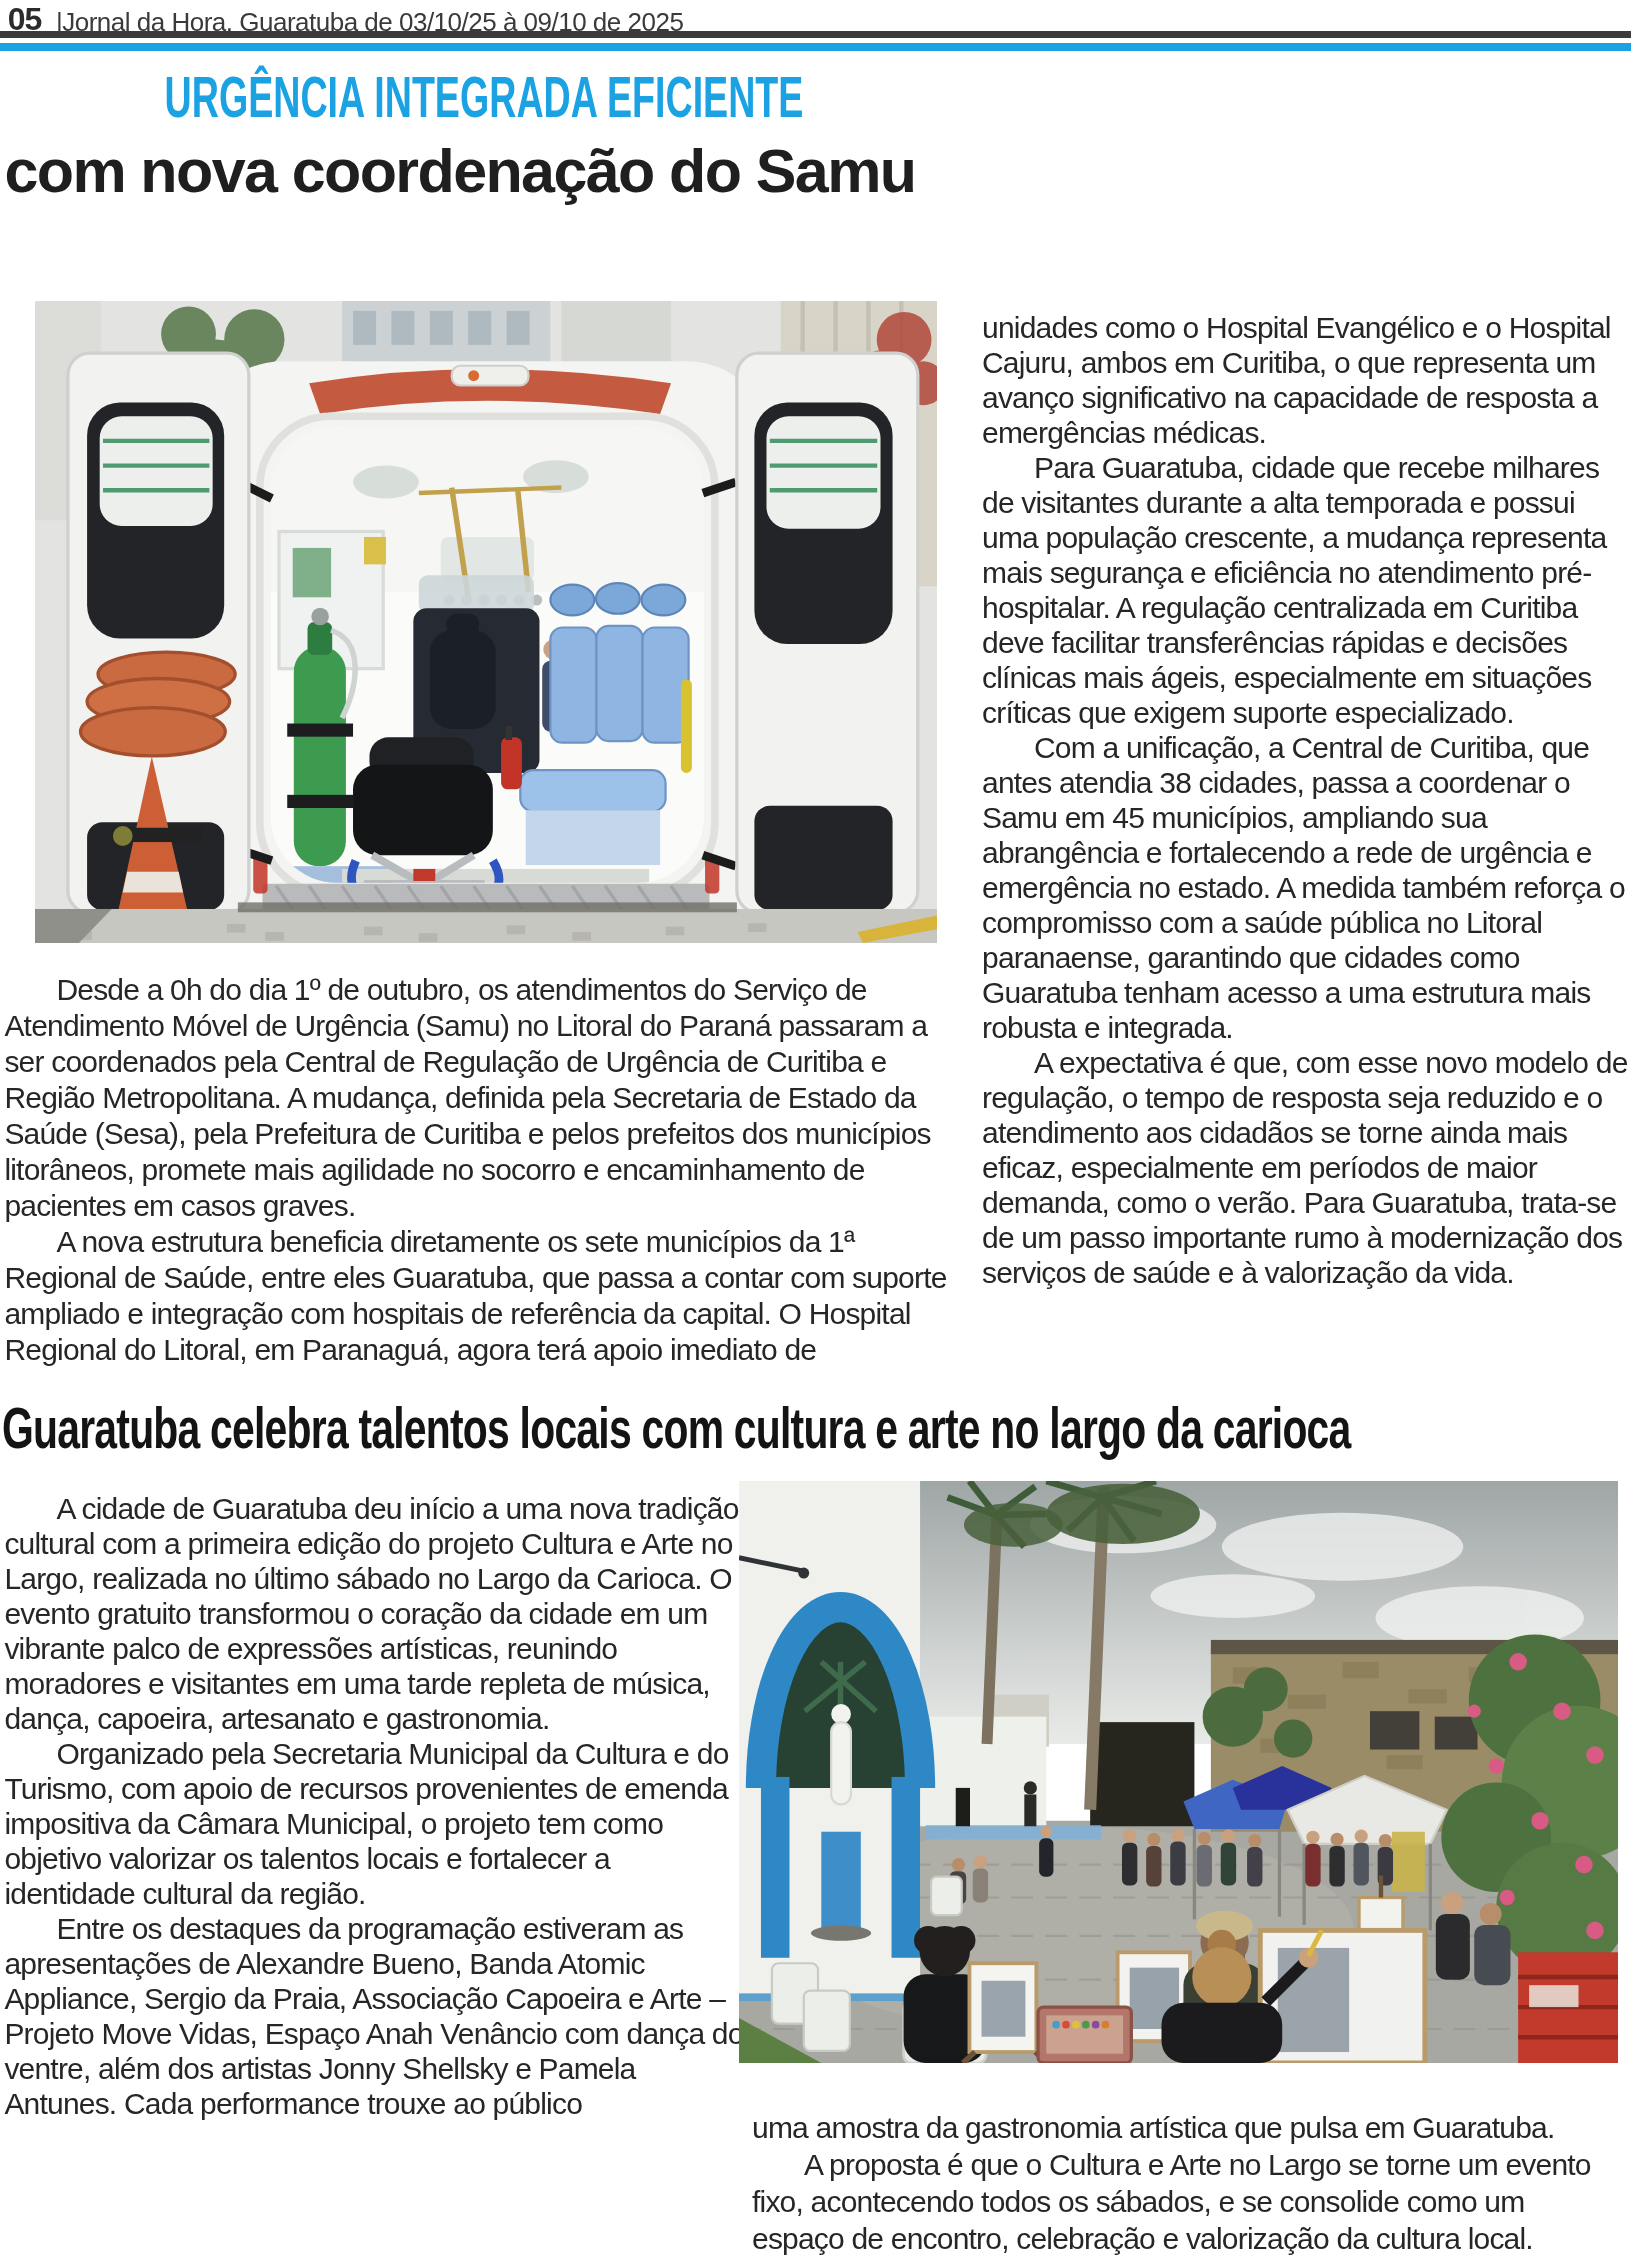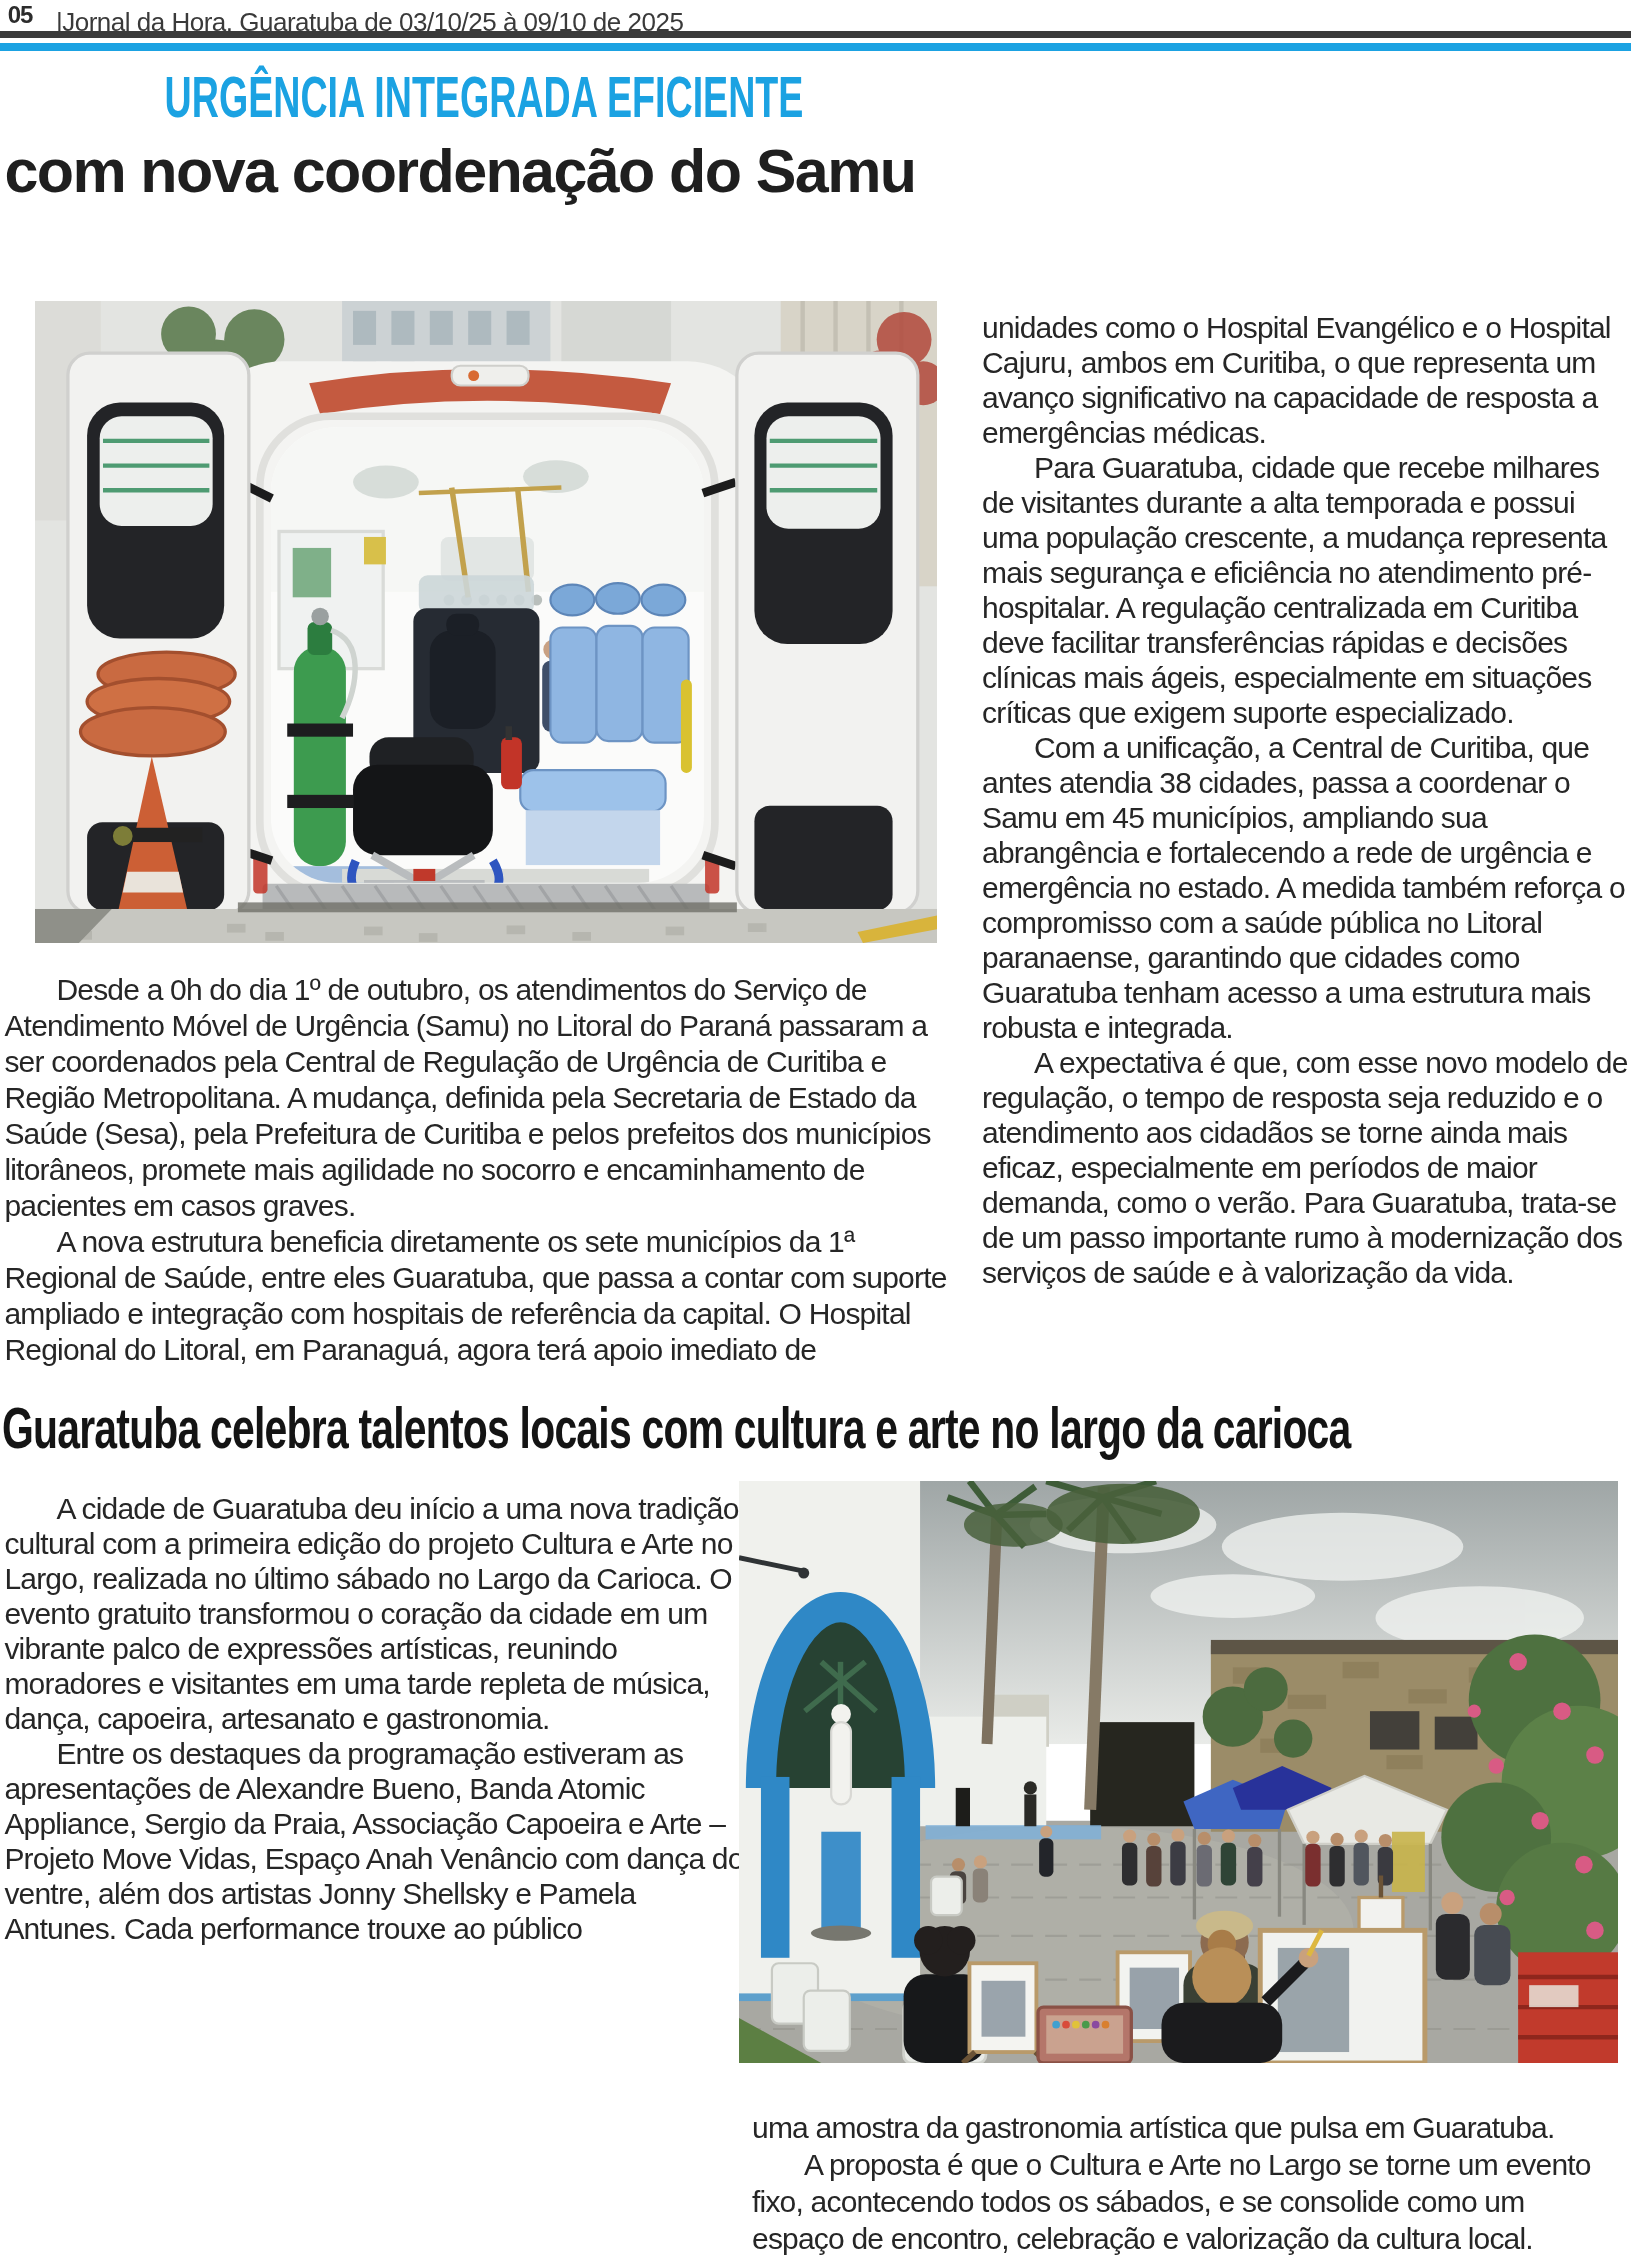"05" .pageno { font-size: 24px -> 32px }
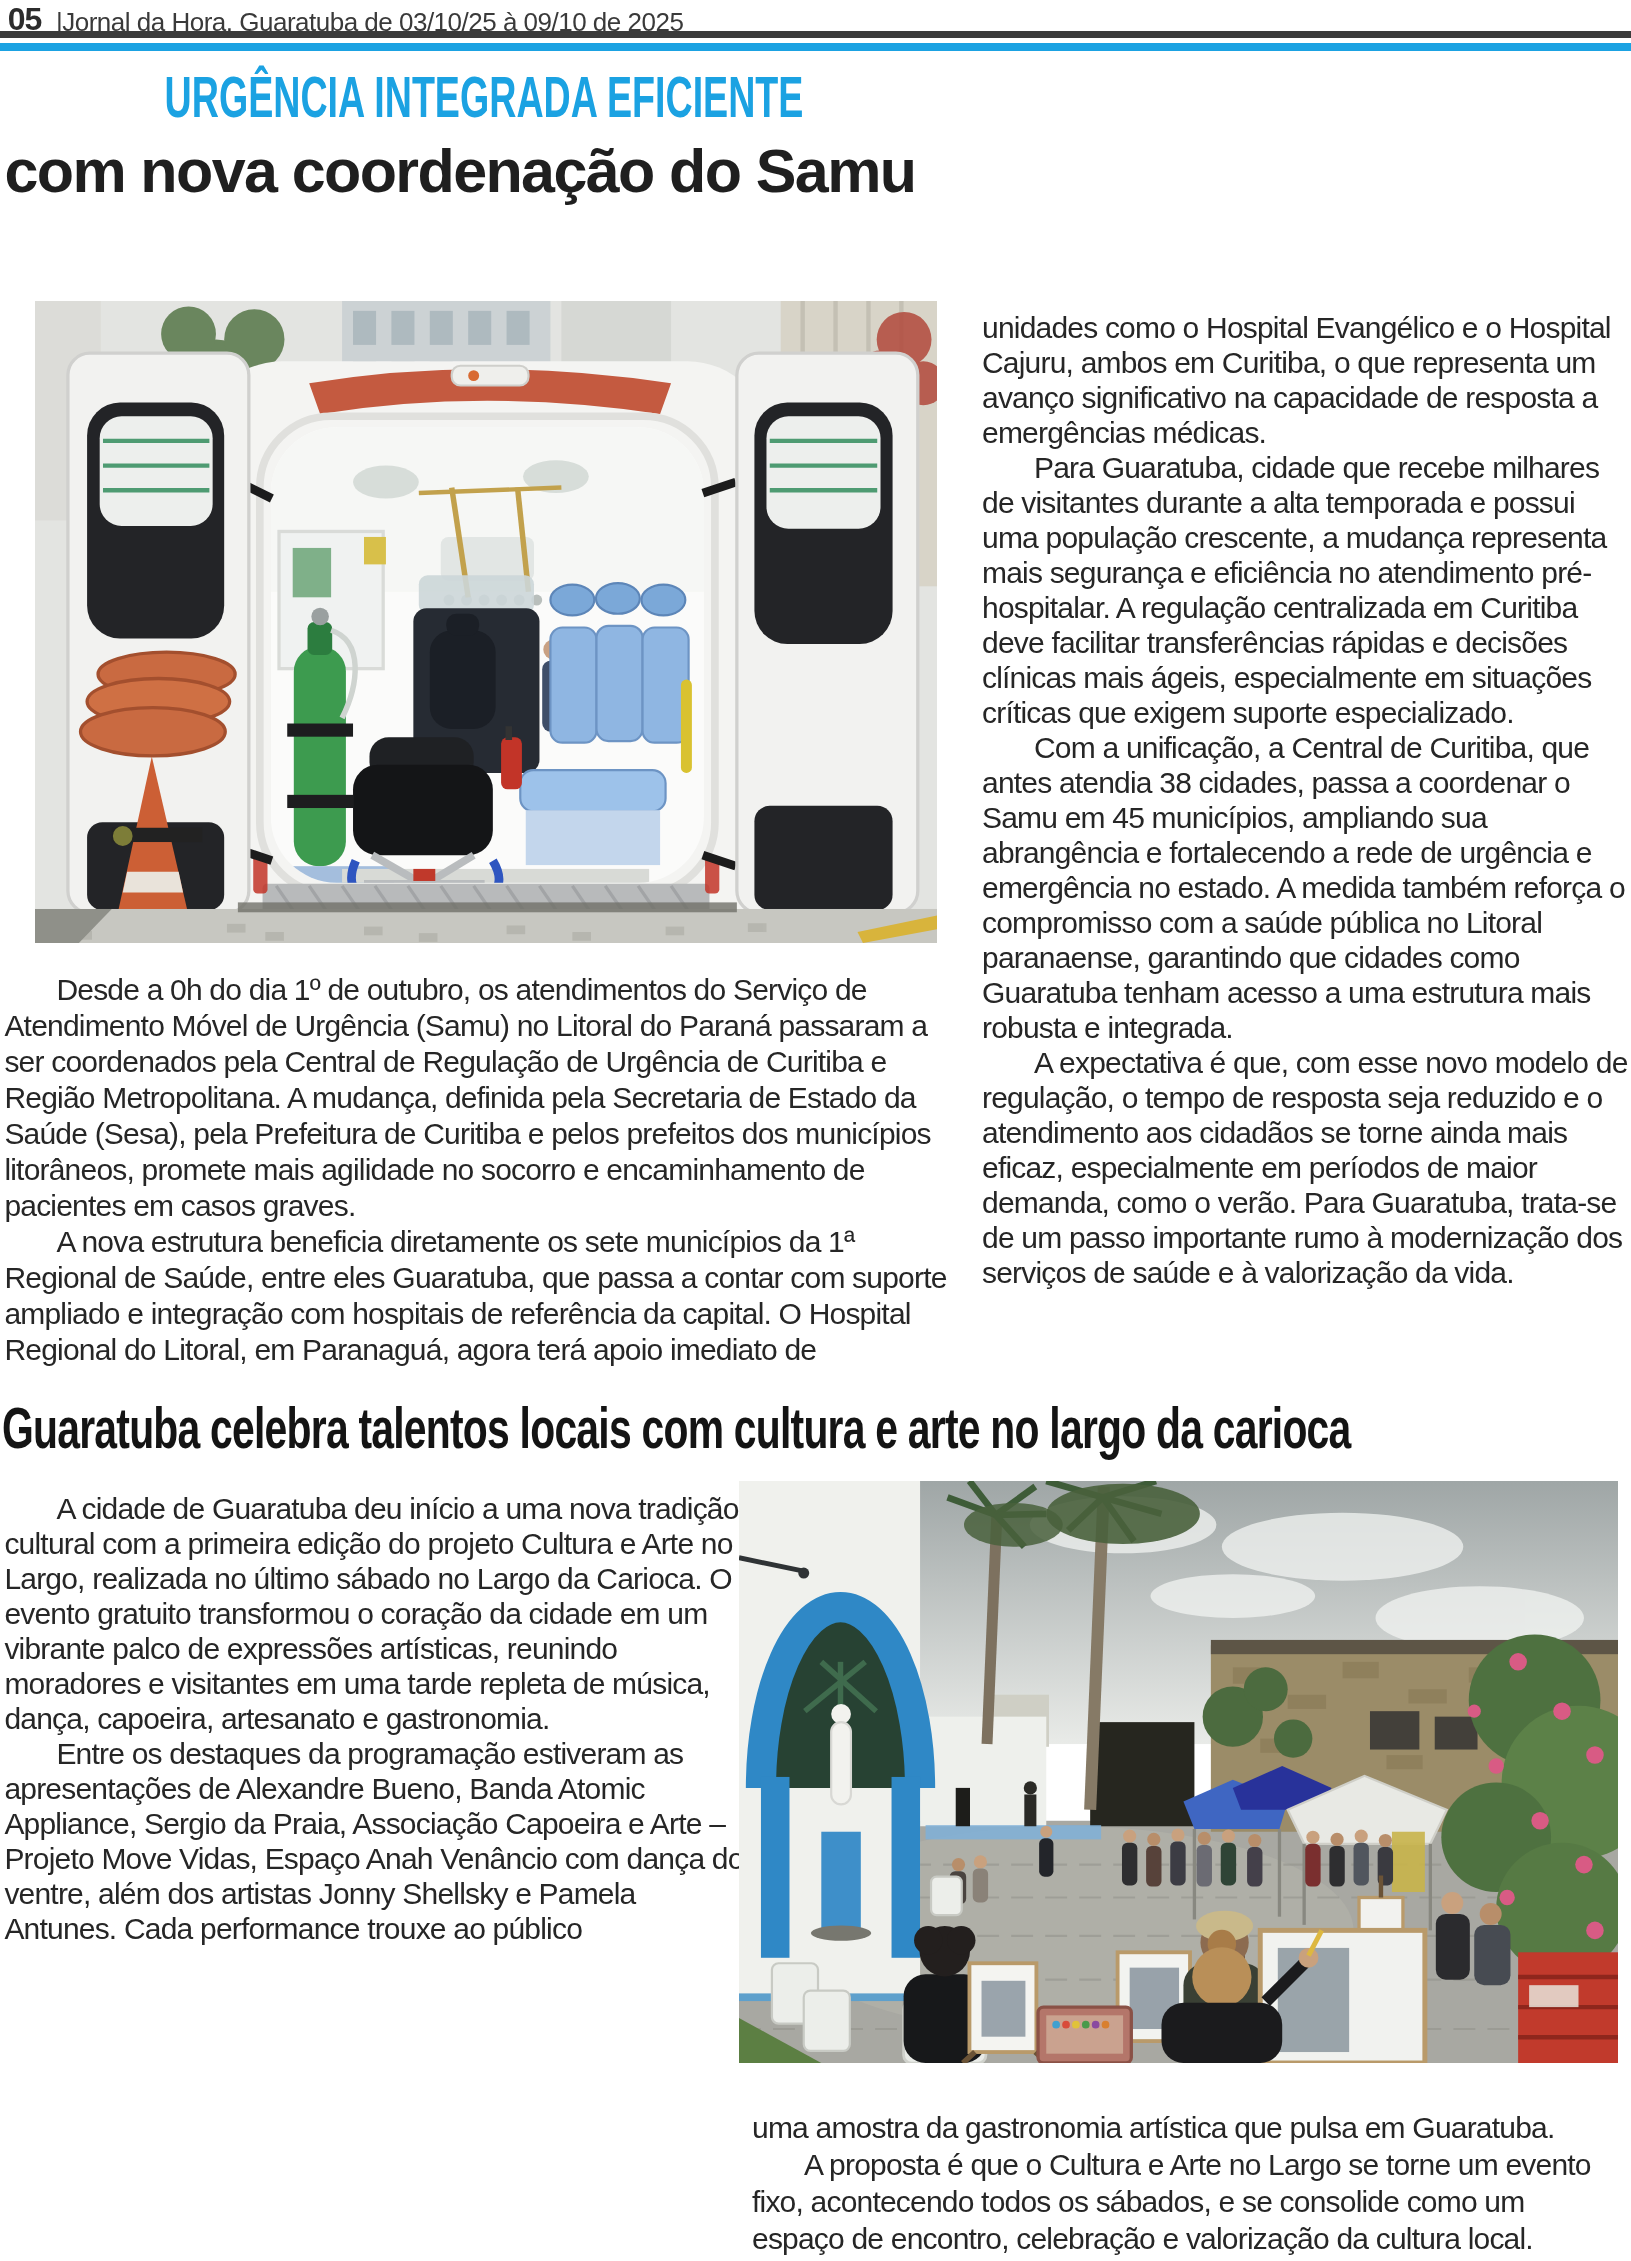"Organizado pela Secretaria Municipal da" p.ind { html: none -> <p>Organizado pela Secretaria Municipal da Cultura e do Turismo, com apoio de recursos provenientes de emenda impositiva da Câmara Municipal, o projeto tem como objetivo valorizar os talentos locais e fortalecer a identidade cultural da região.</p> }
